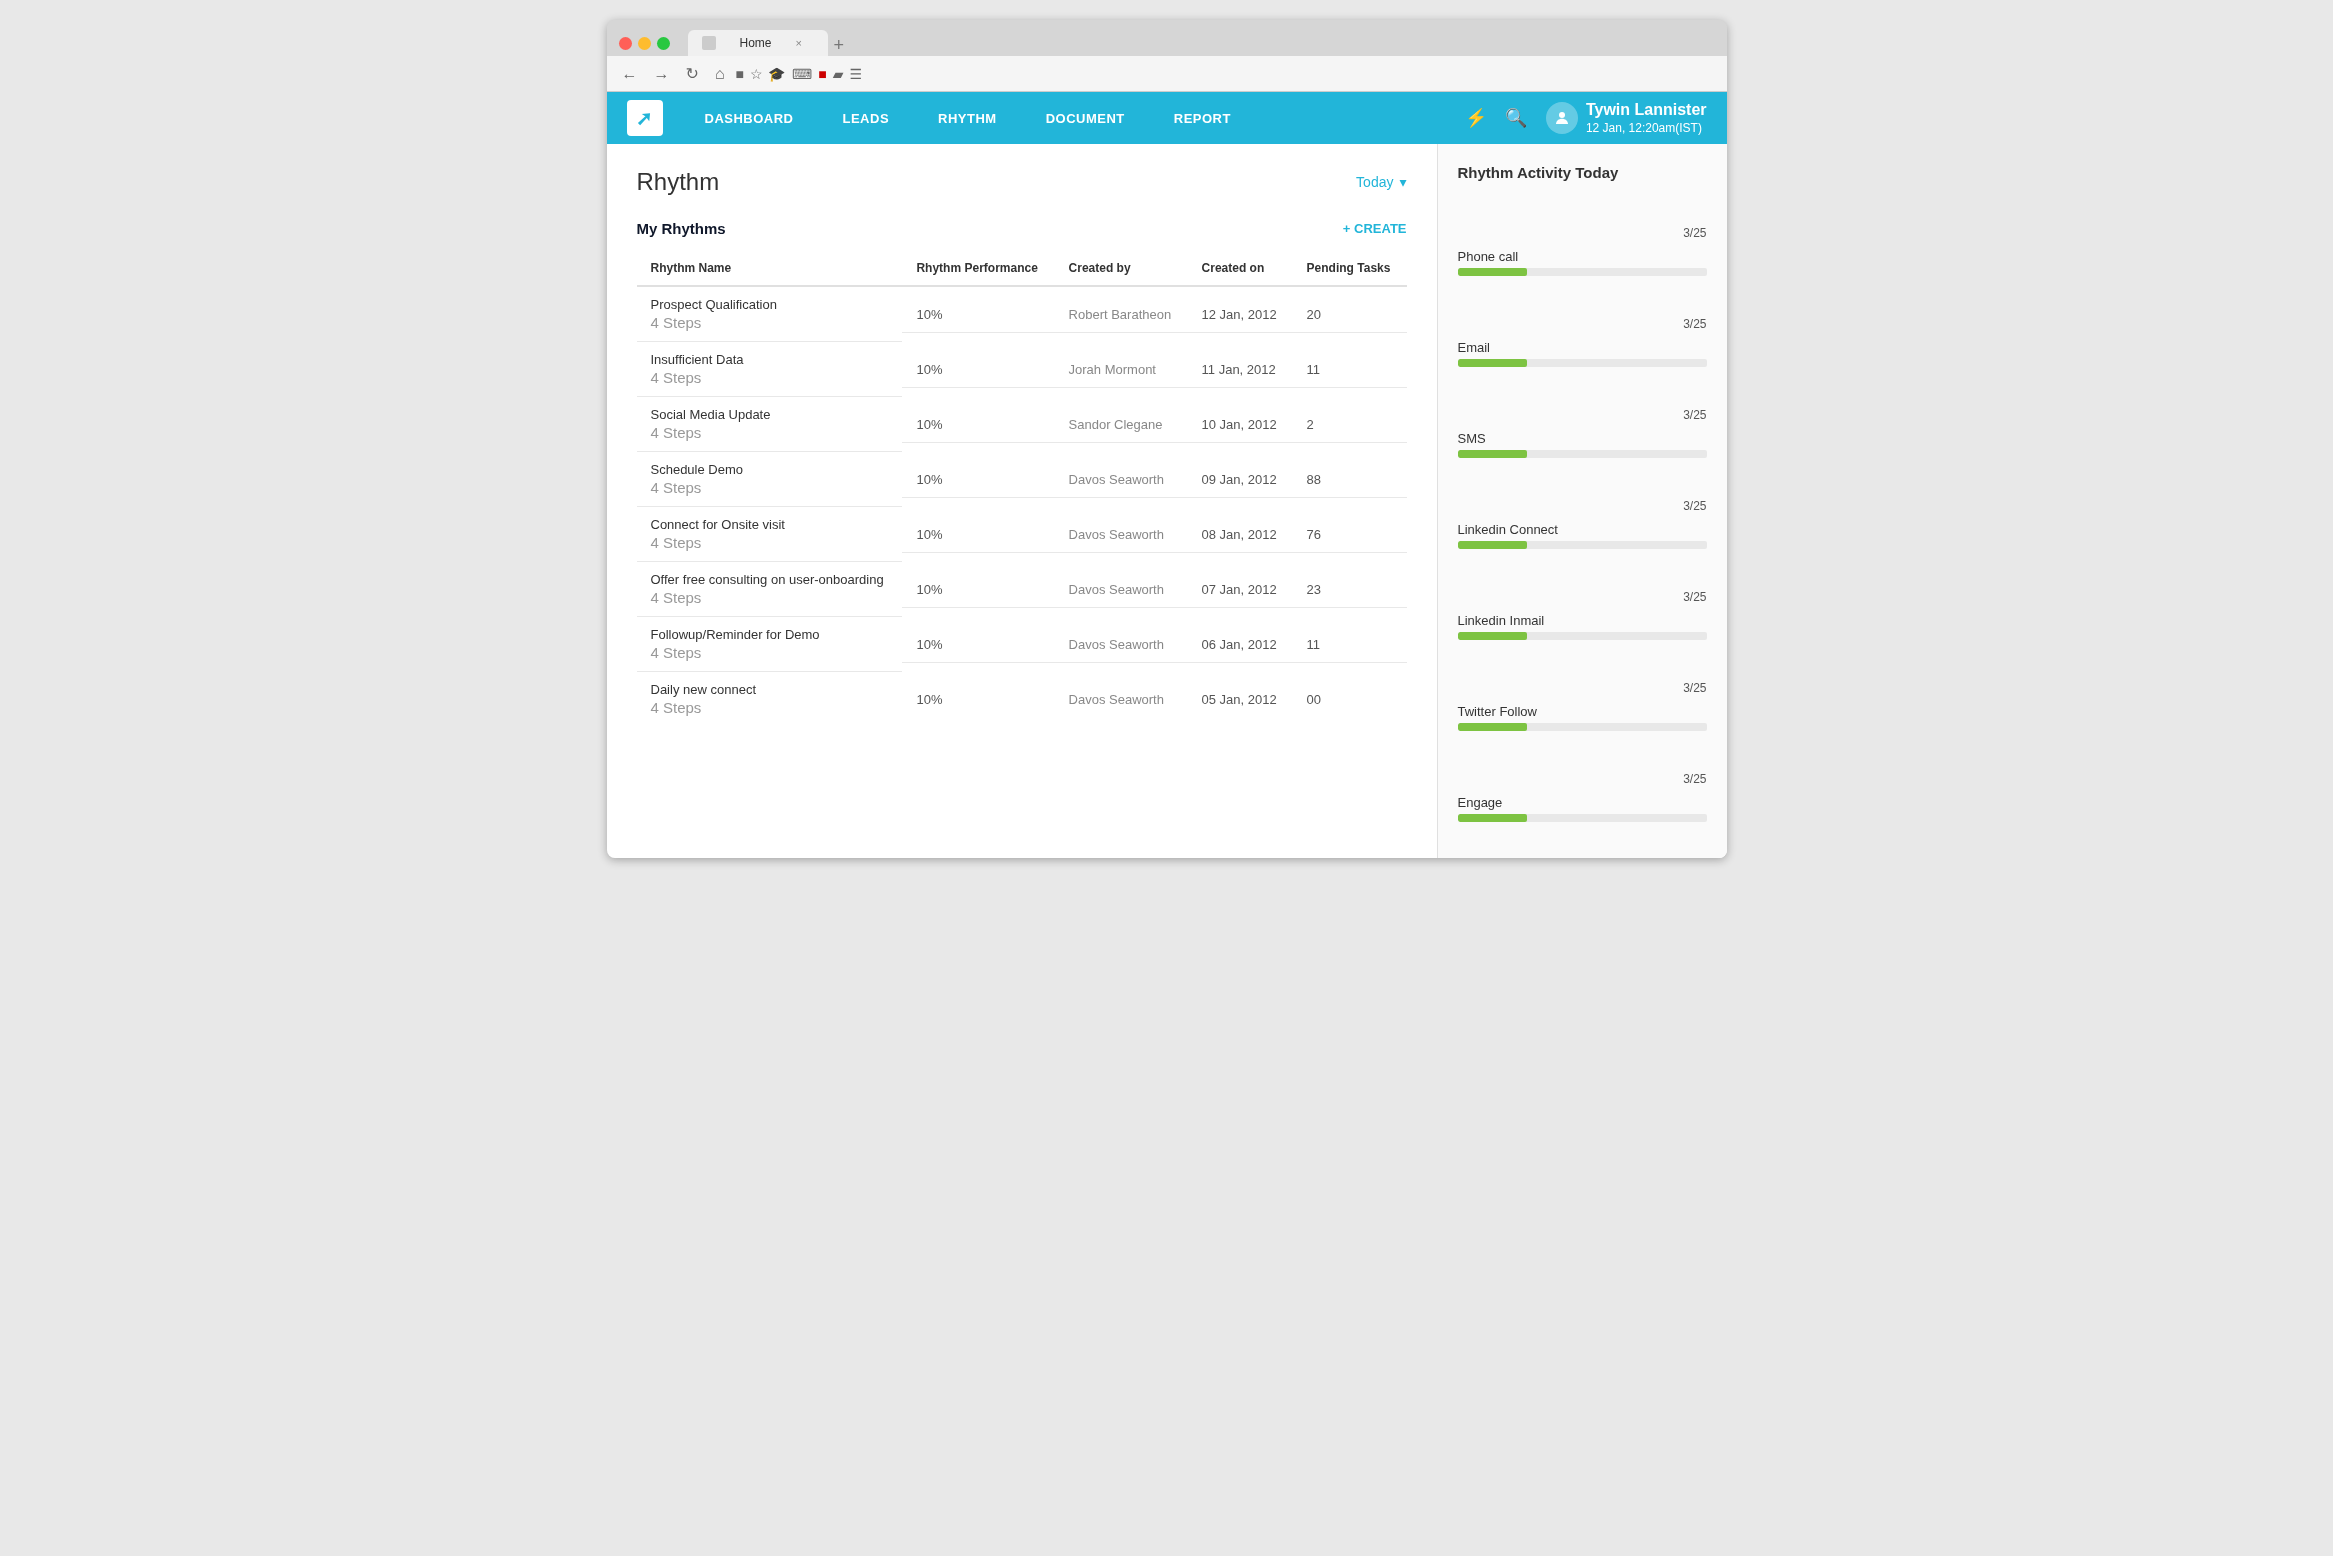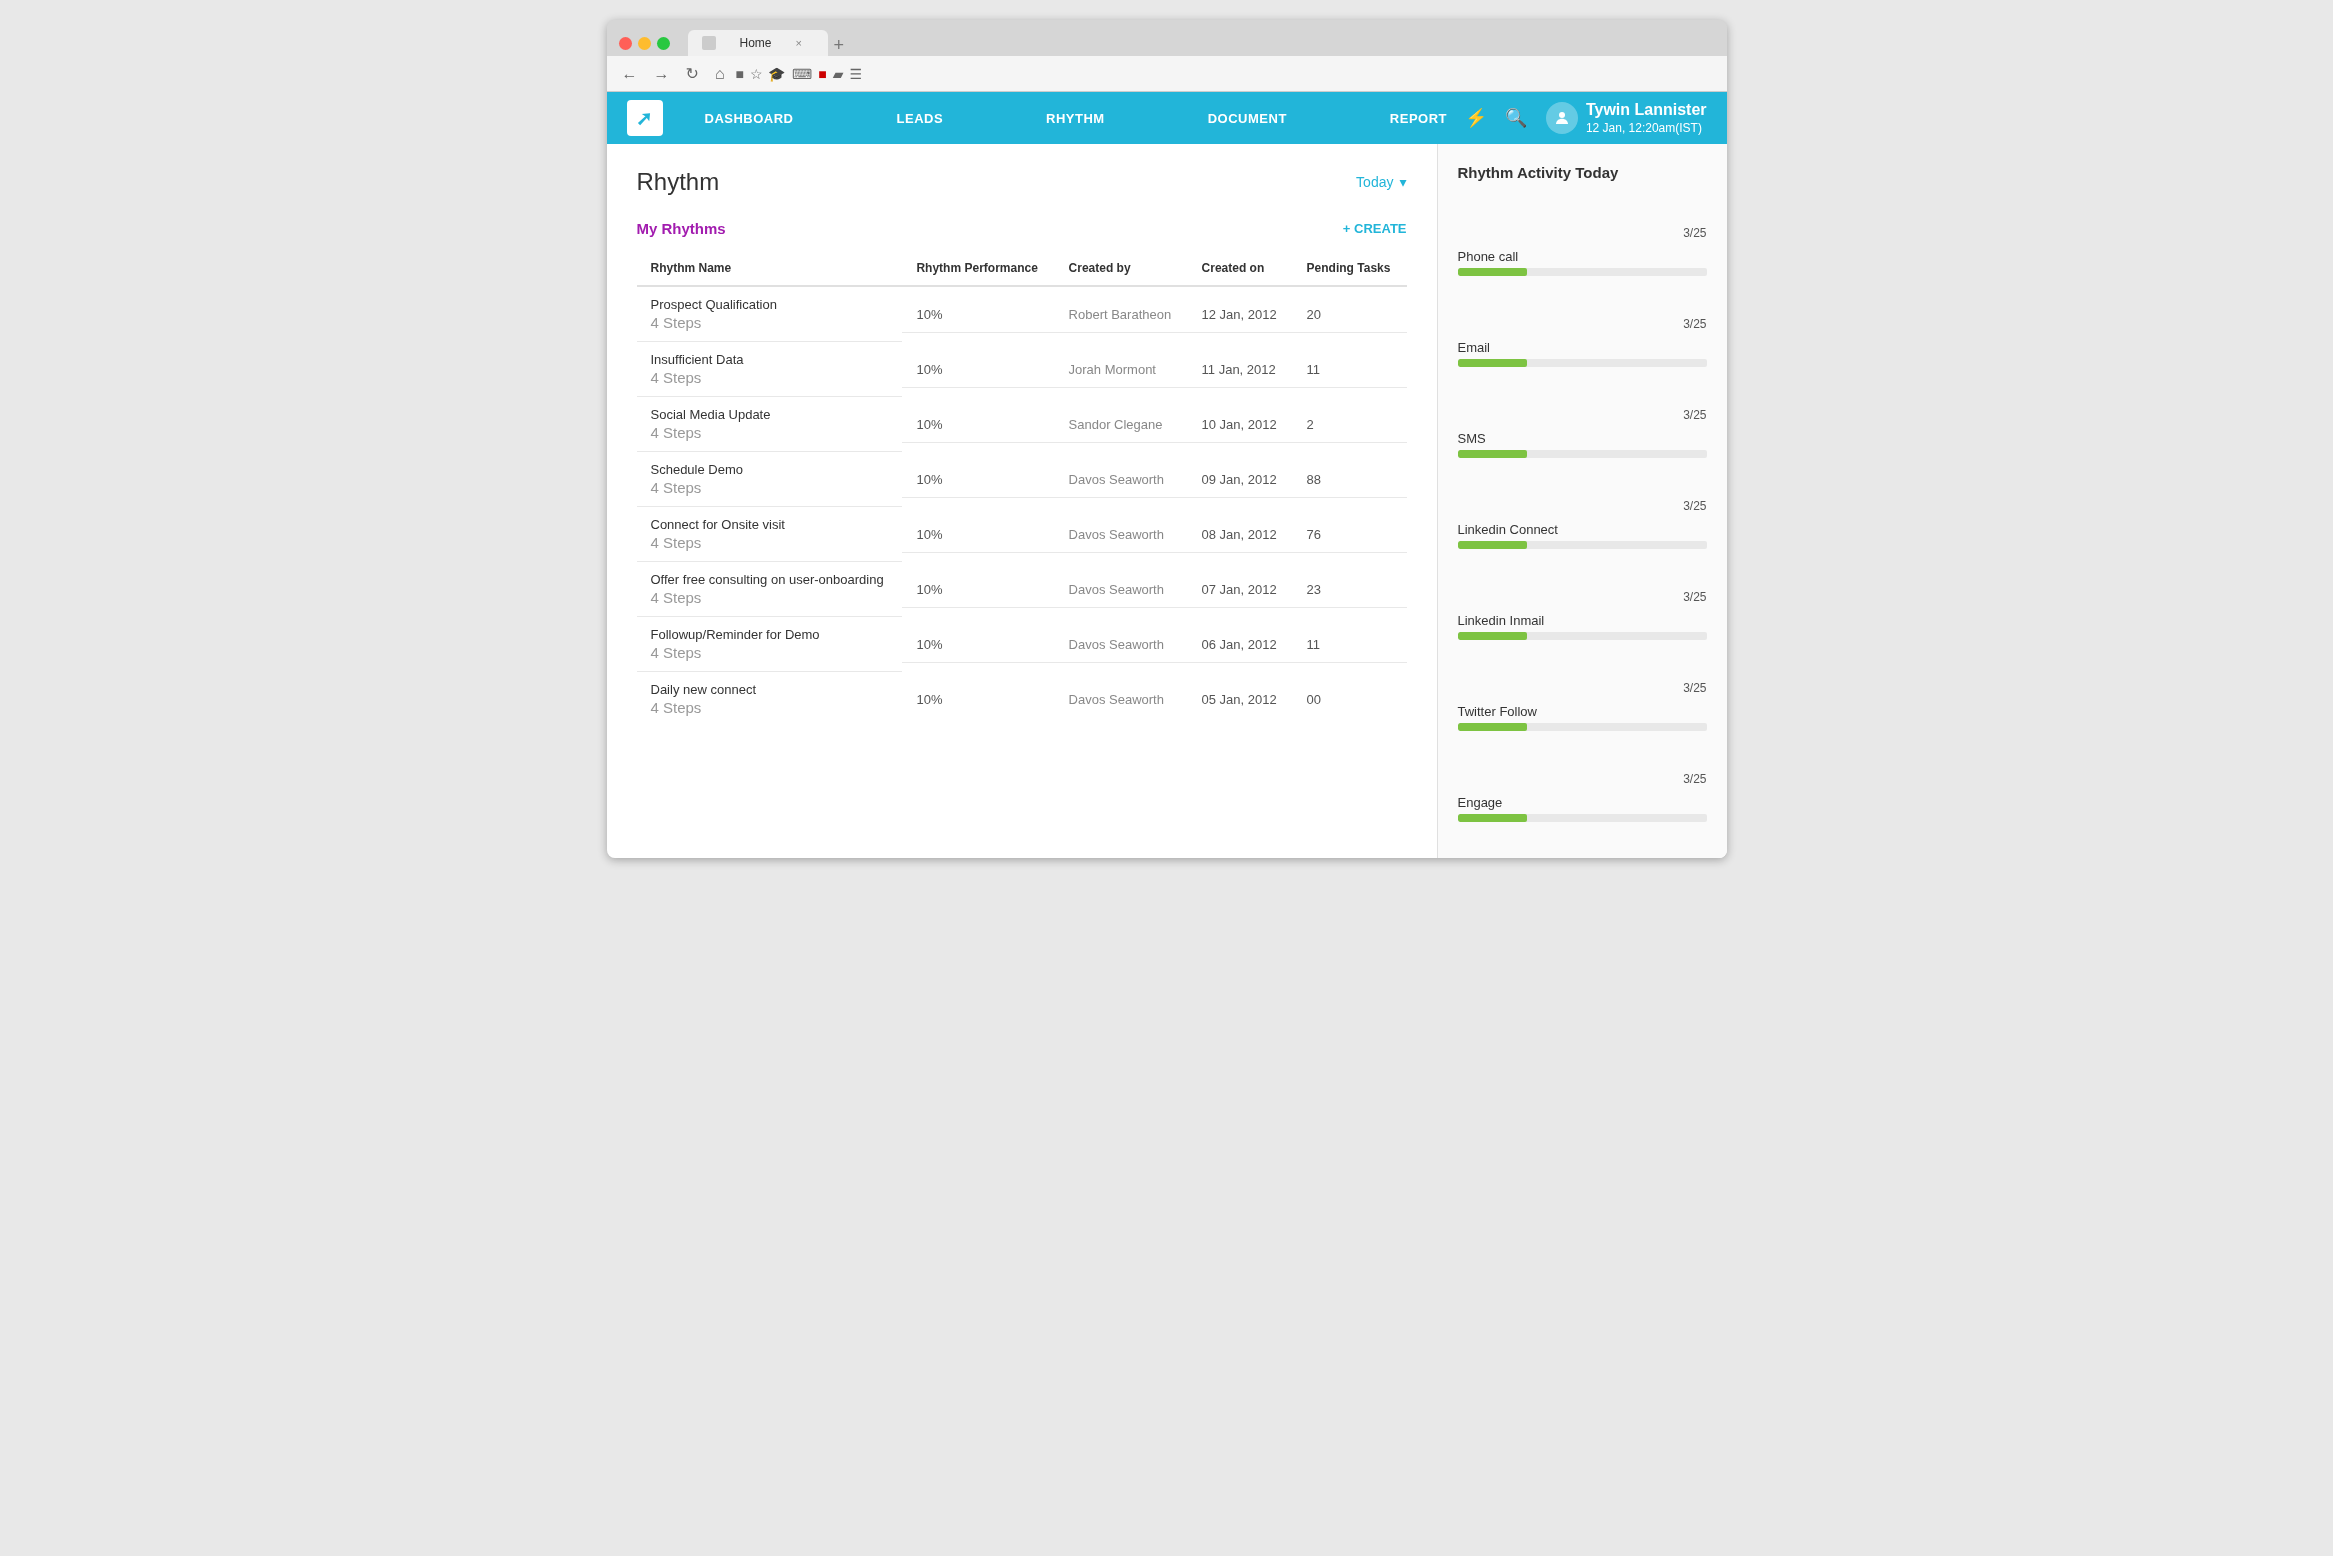"DASHBOARD" .nav-links { gap: 1px -> 13px; justify-content: space-between -> none }
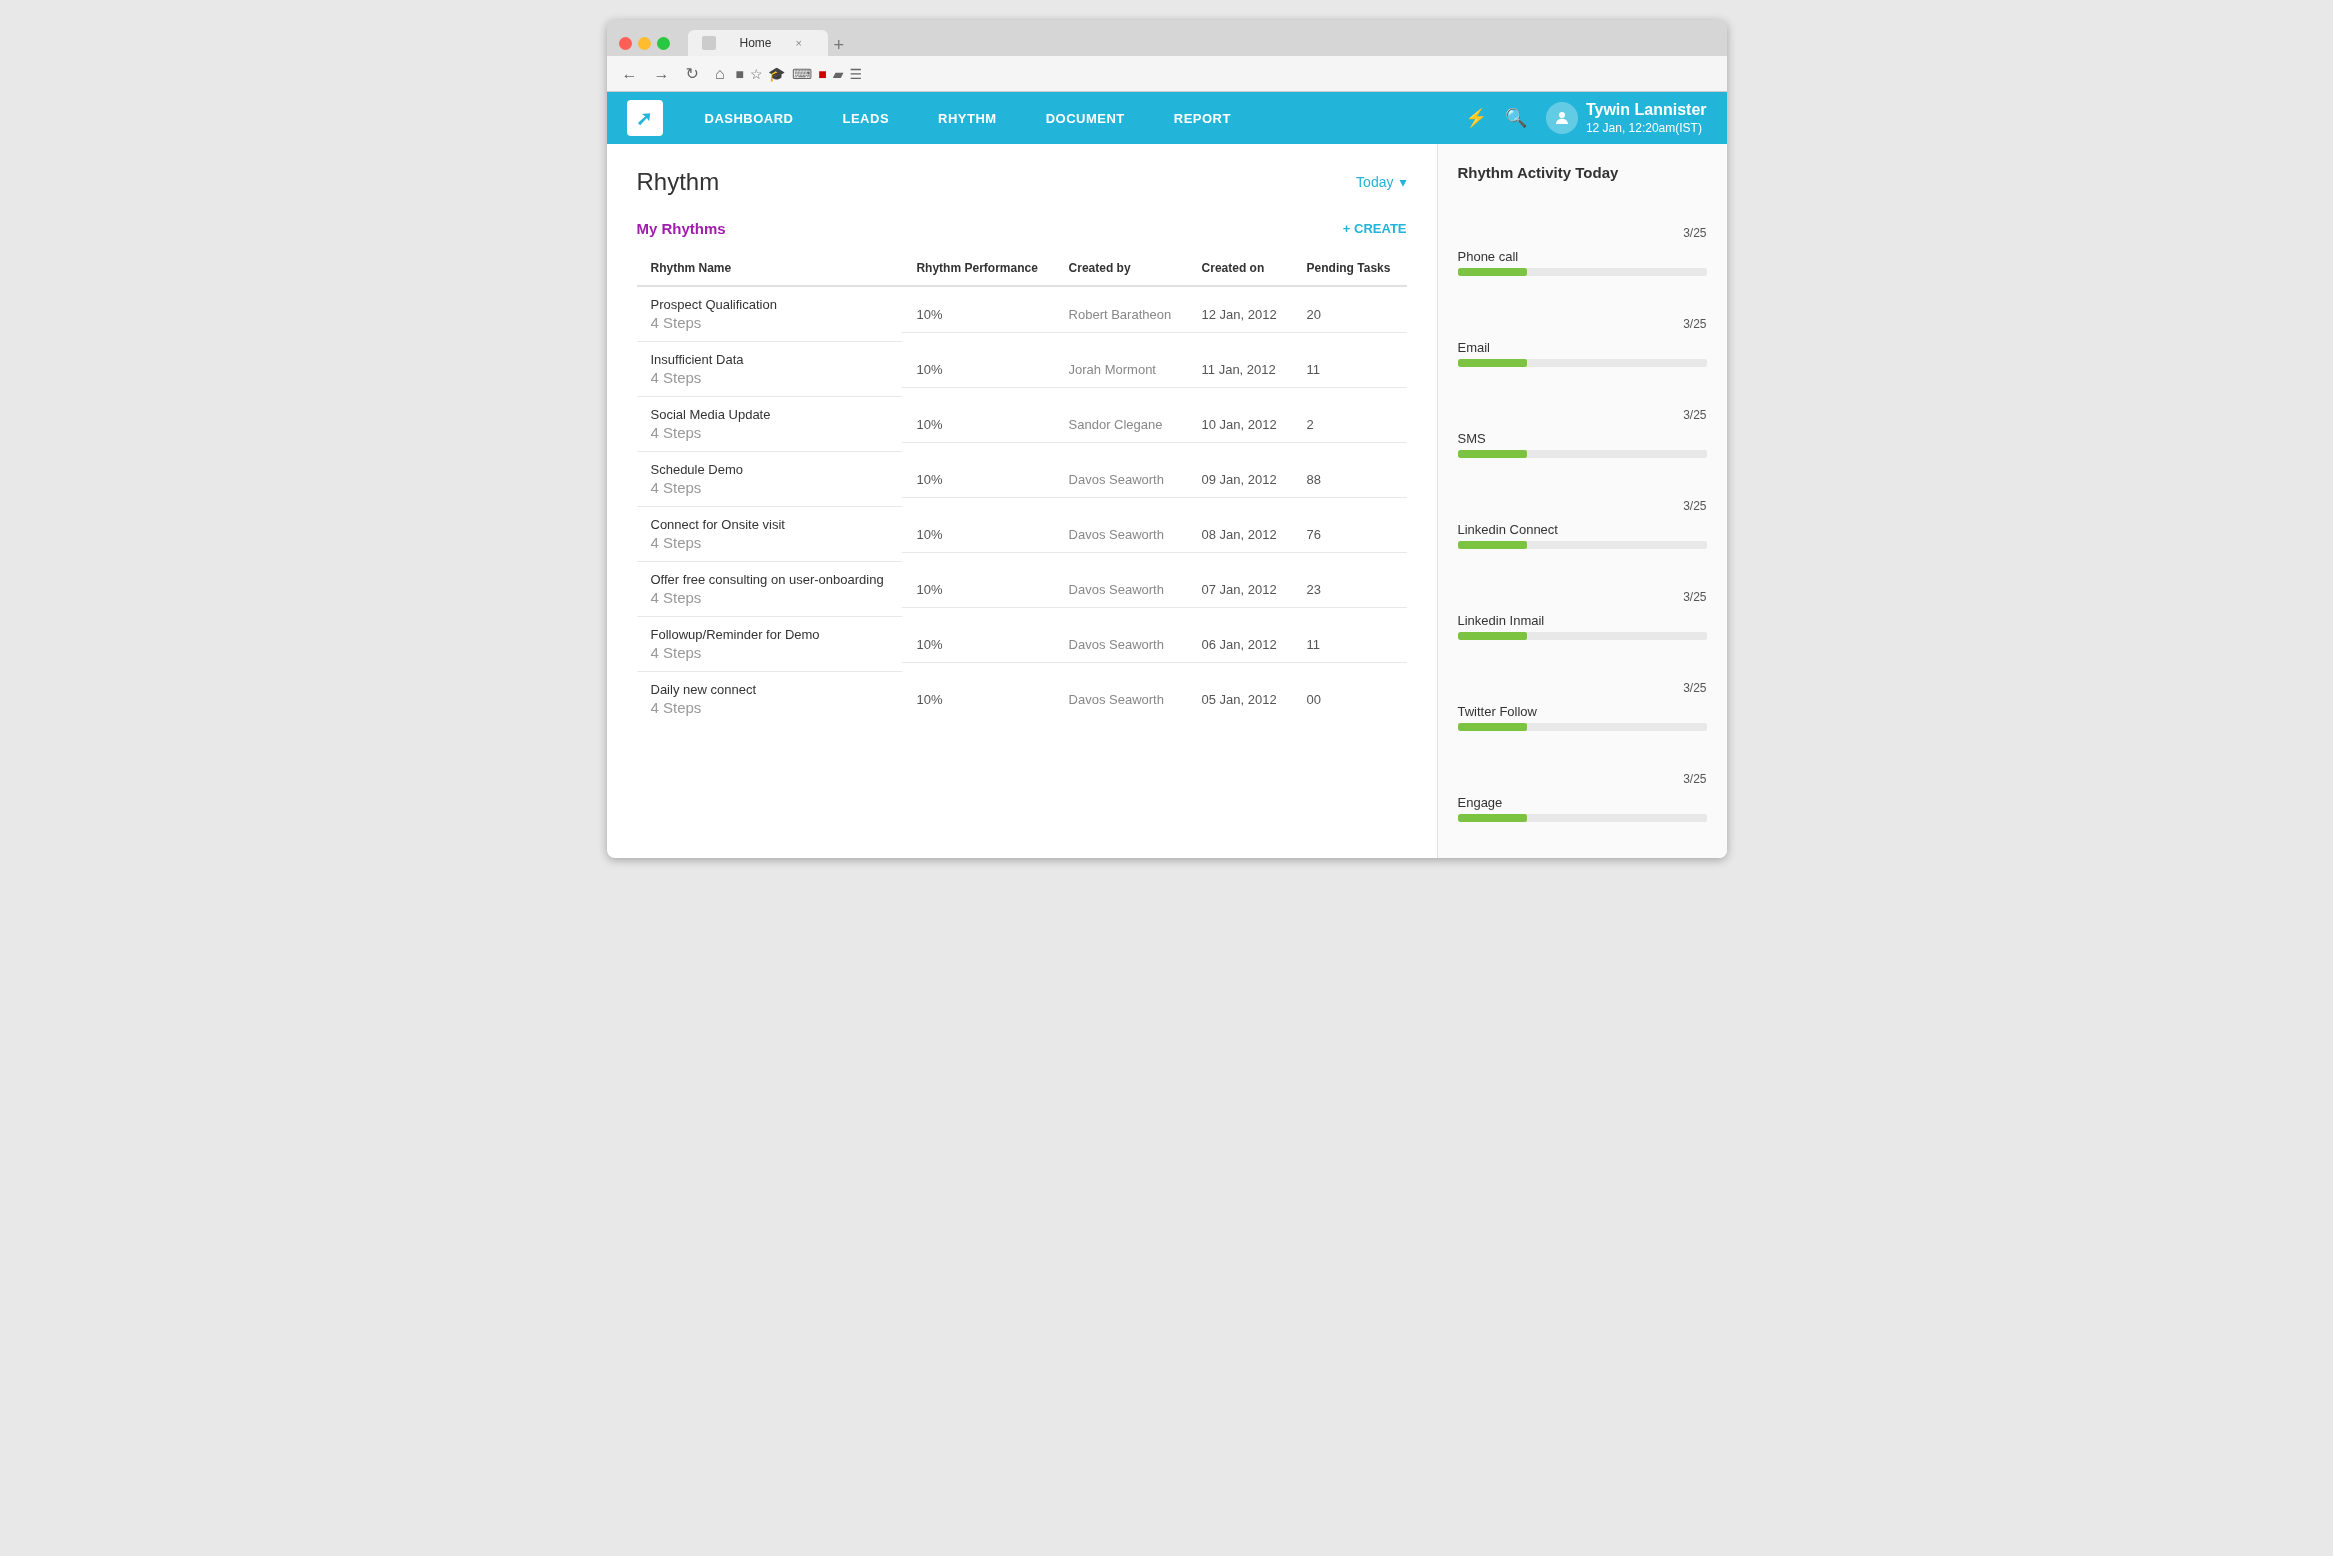"My Rhythms" .section-title { color: #a21caf -> #0f172a }
